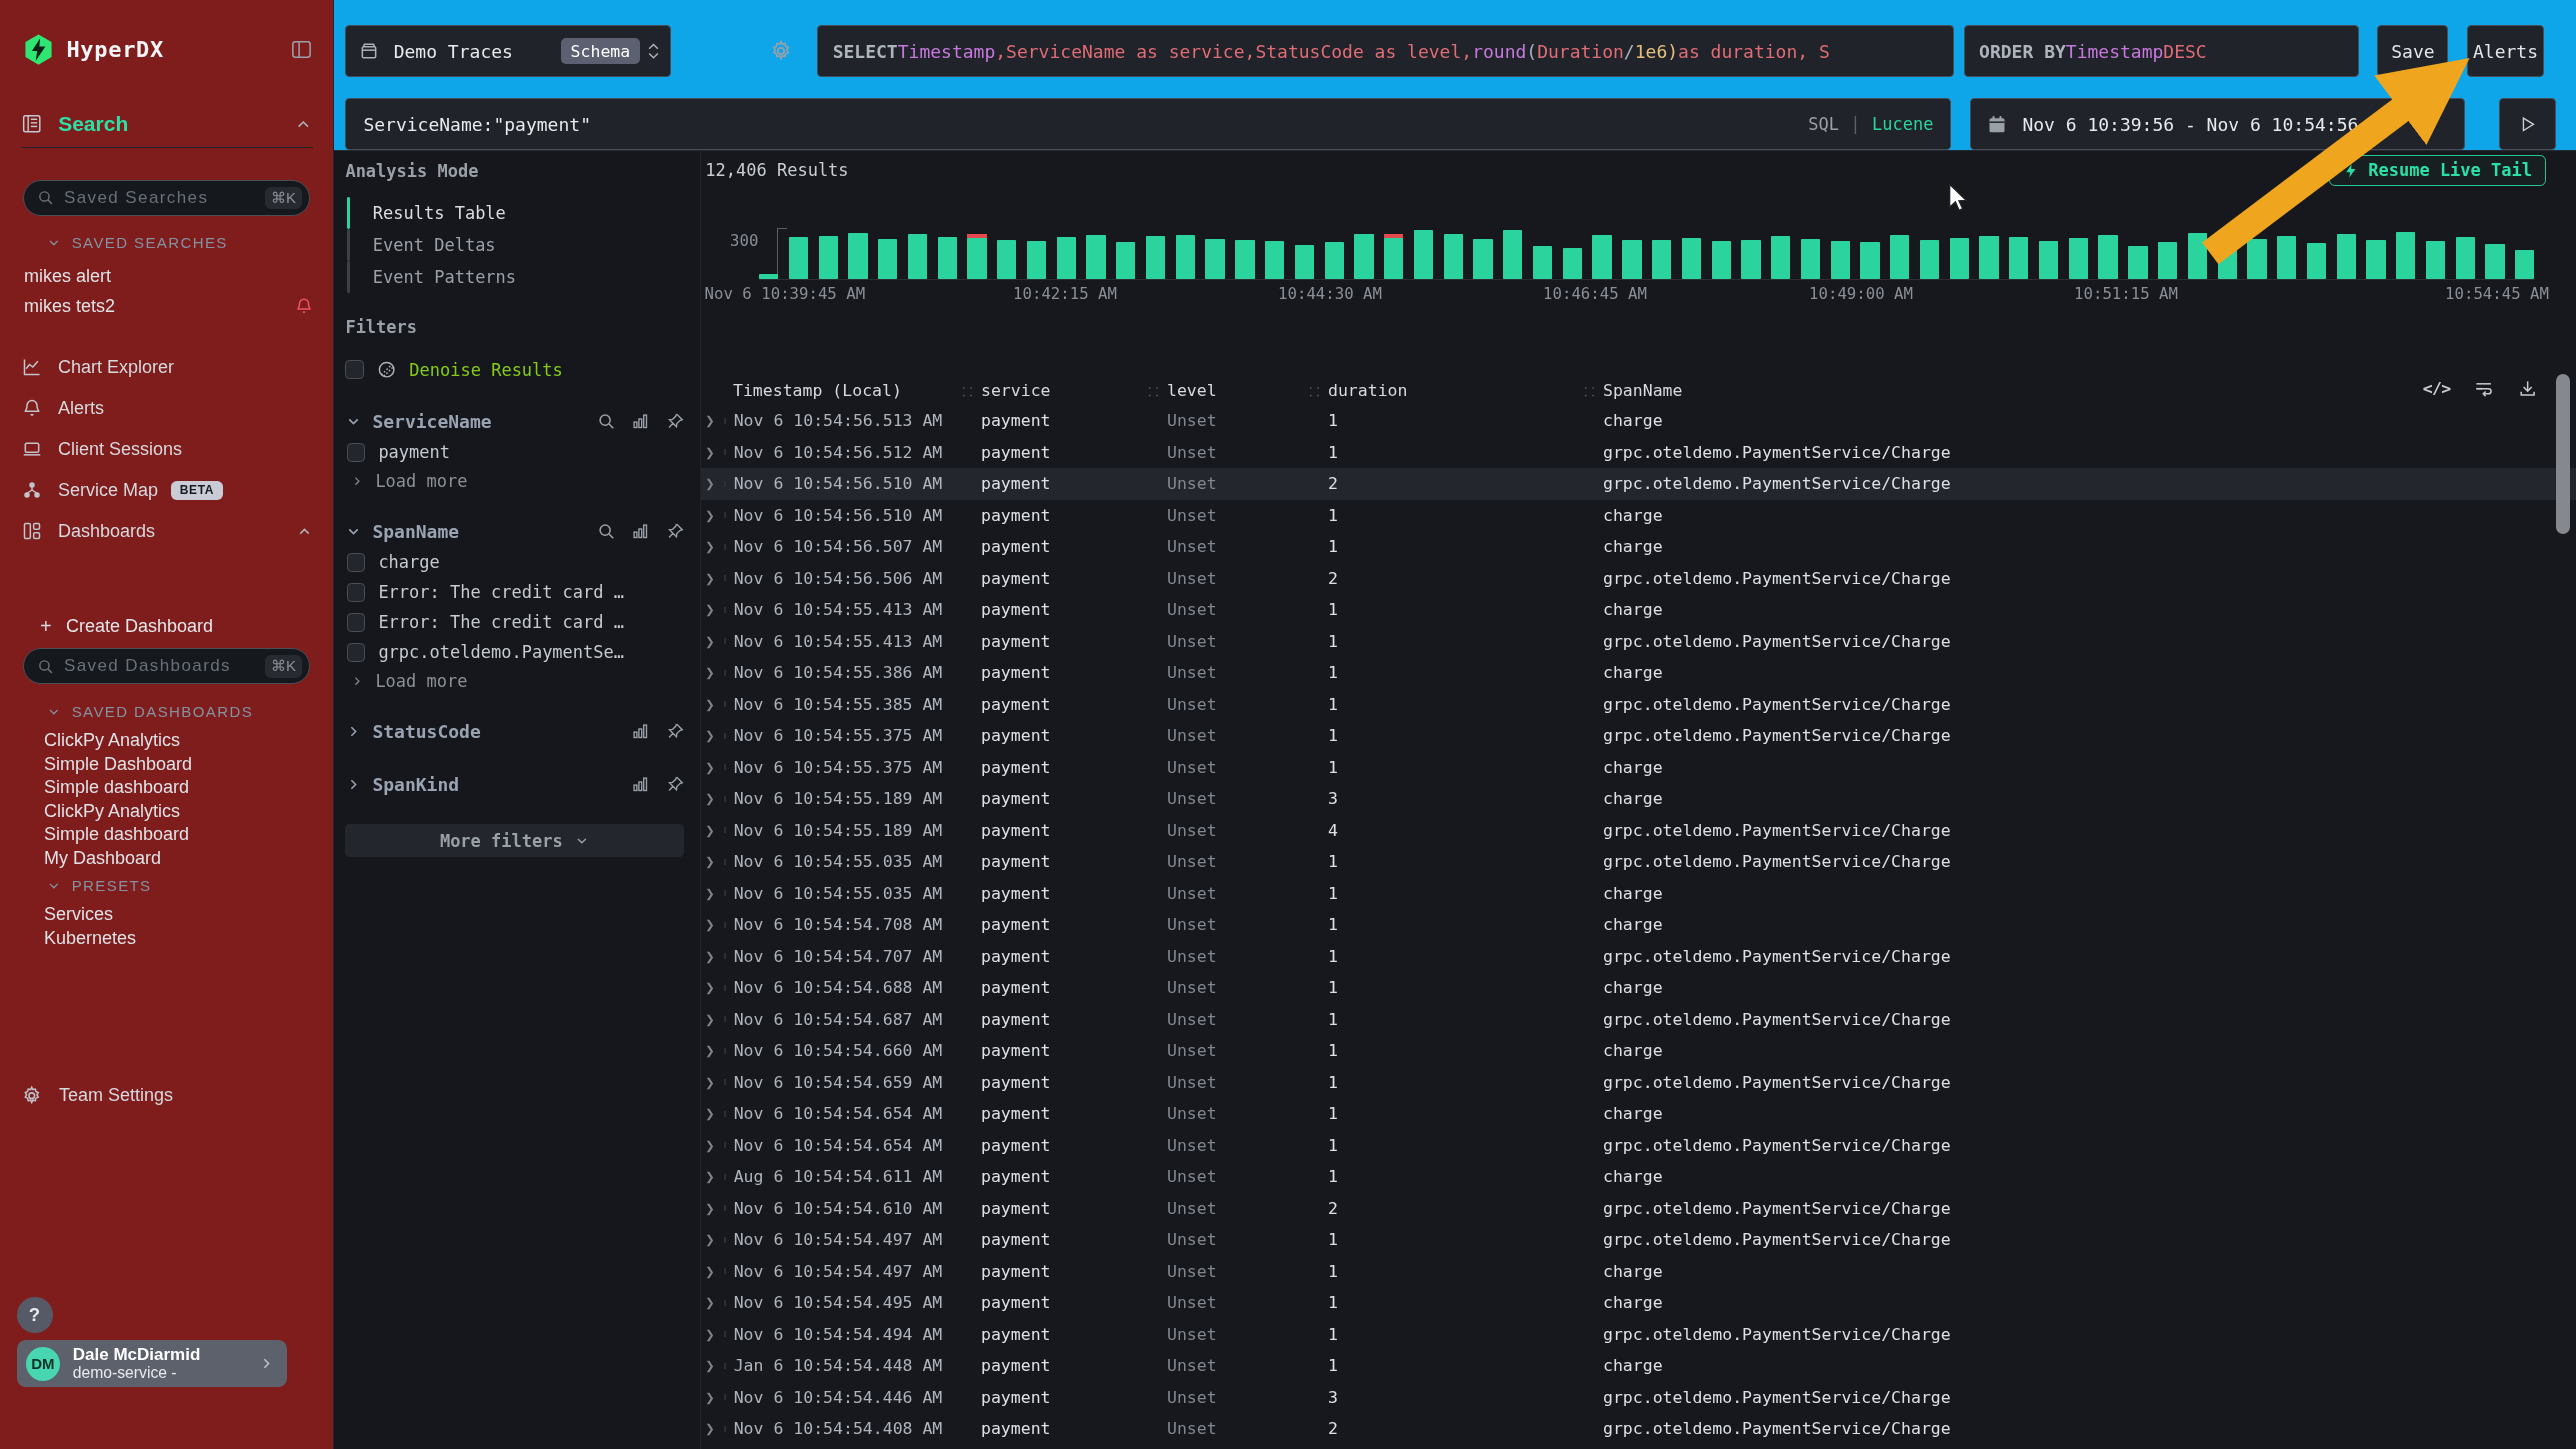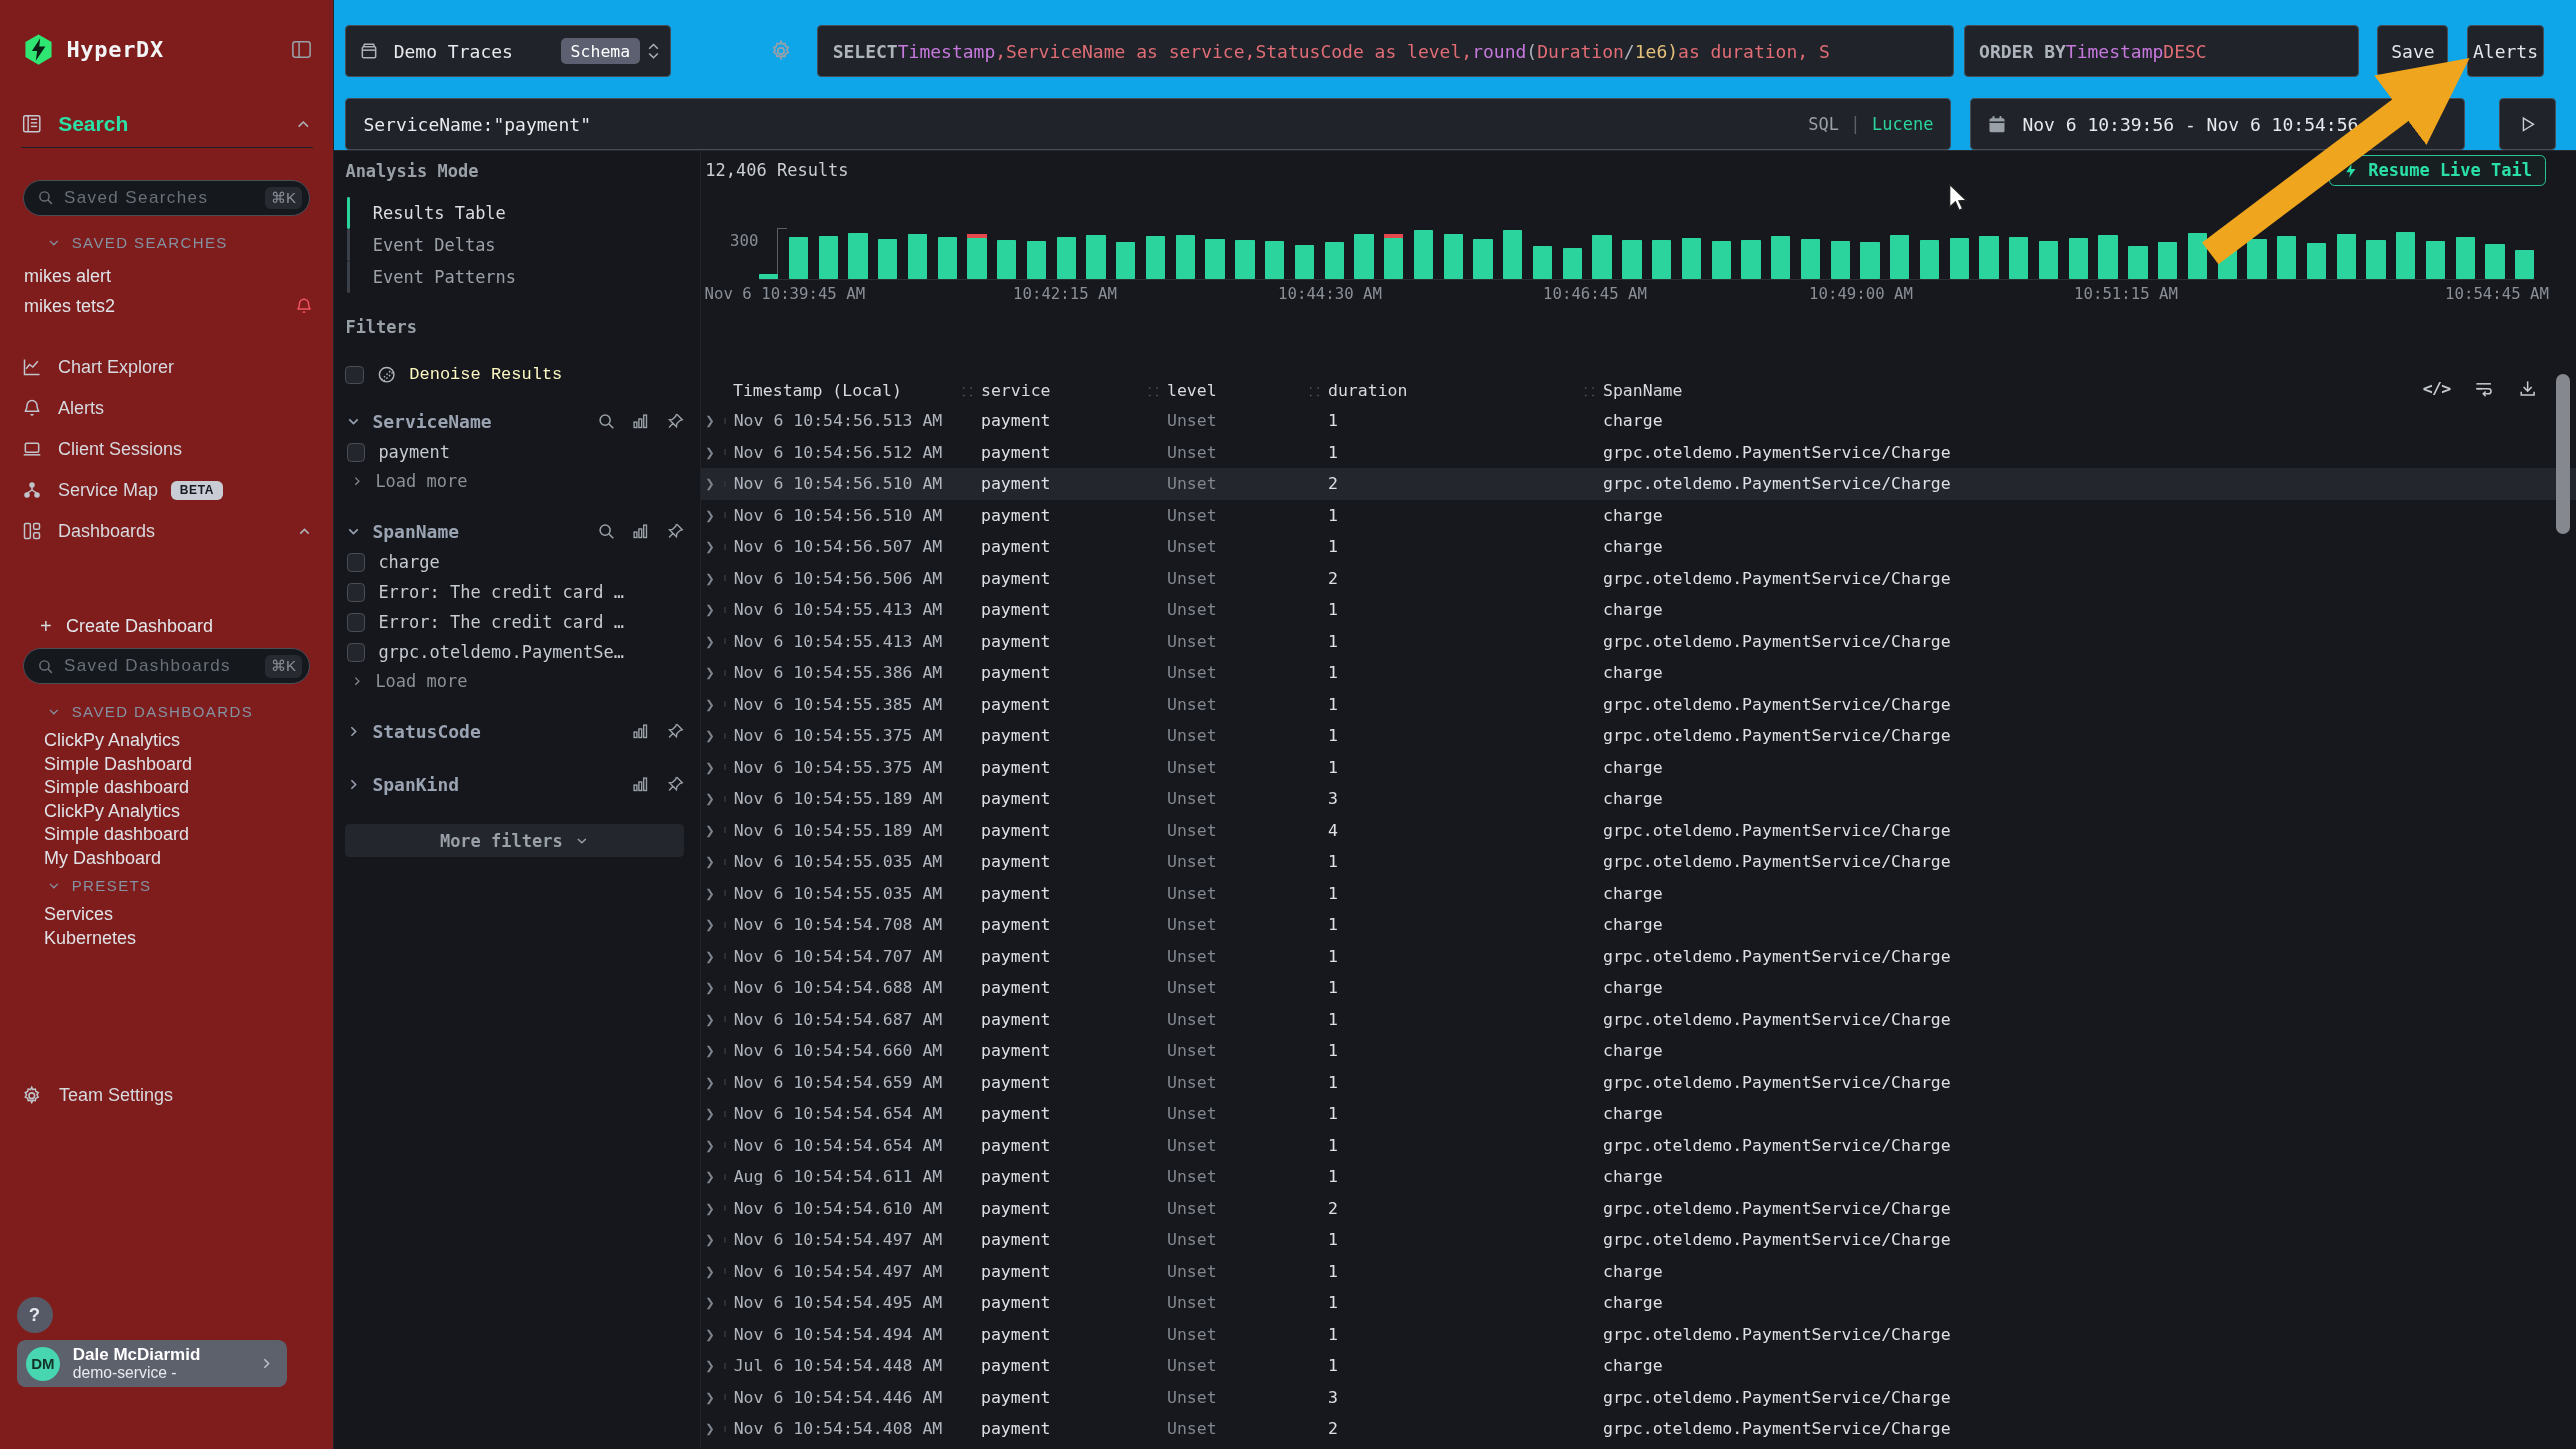"Denoise Results" .denoise-row { align-items: flex-end -> center; color: #fef9c3 -> #84cc16; font-family: Liberation Mono, monospace -> none }
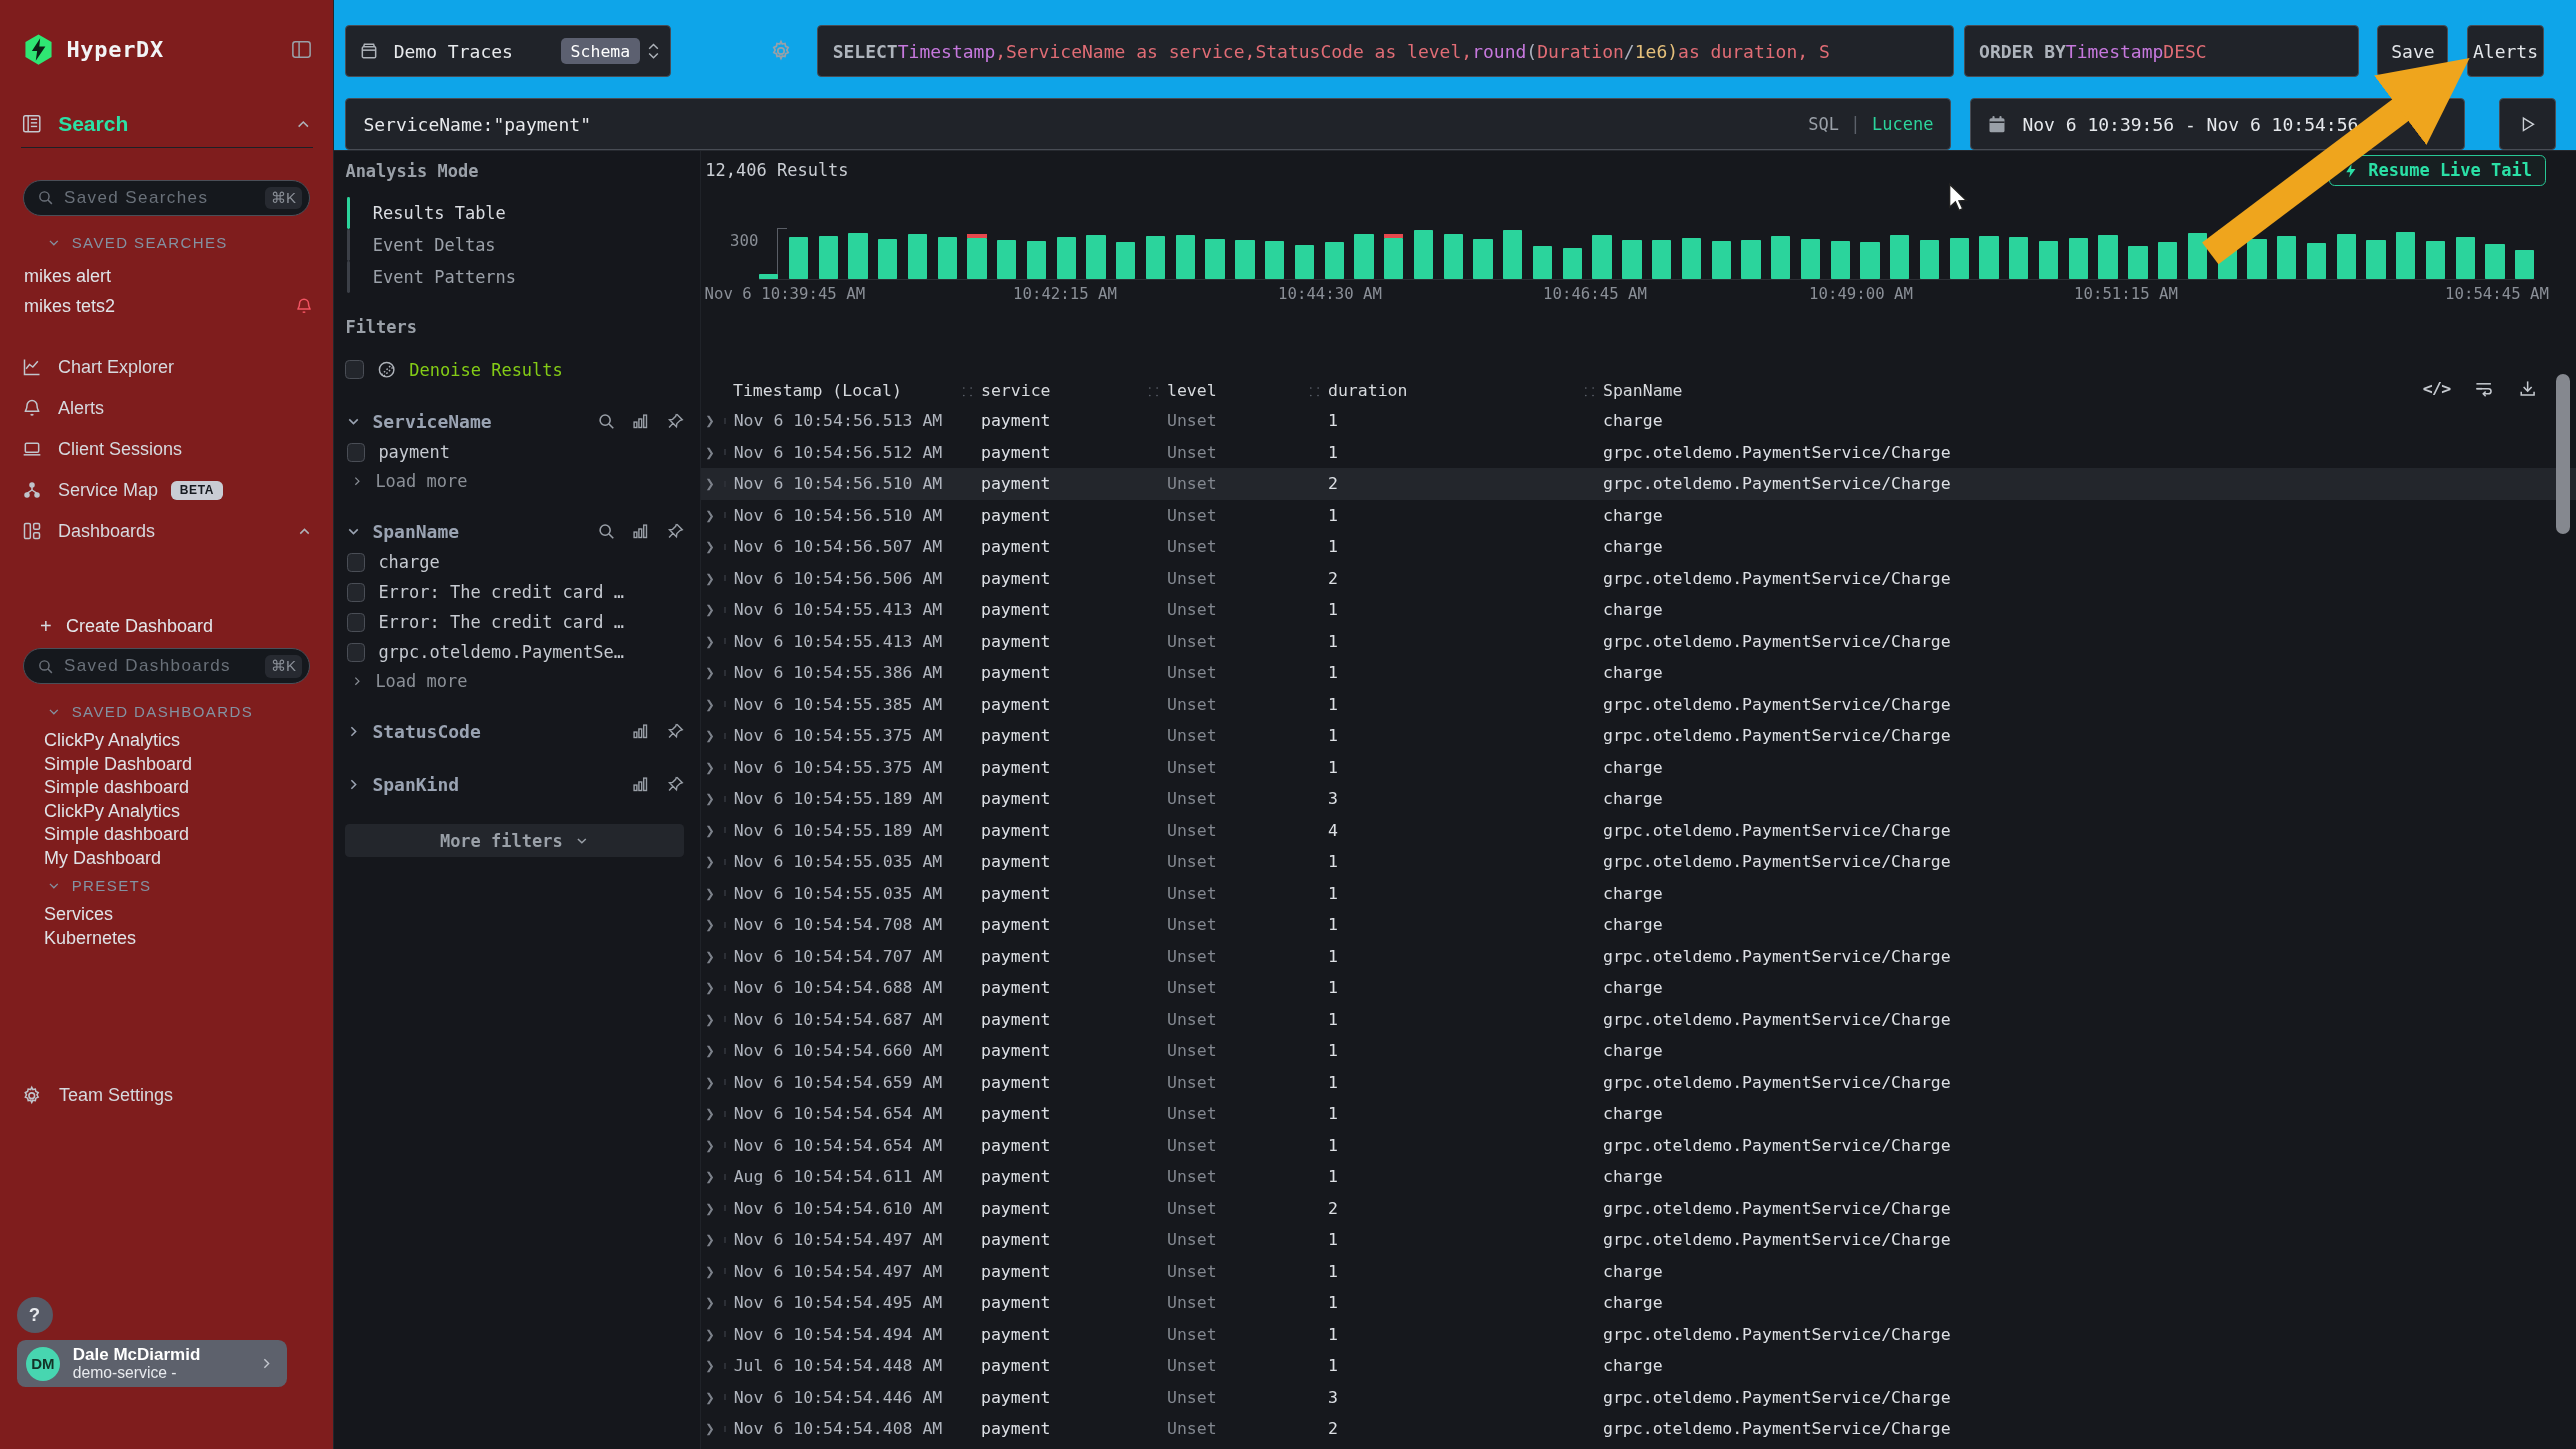"Jul 6 10:54:54.448 AM" span.cell-ts { text: Jul -> Jan }
